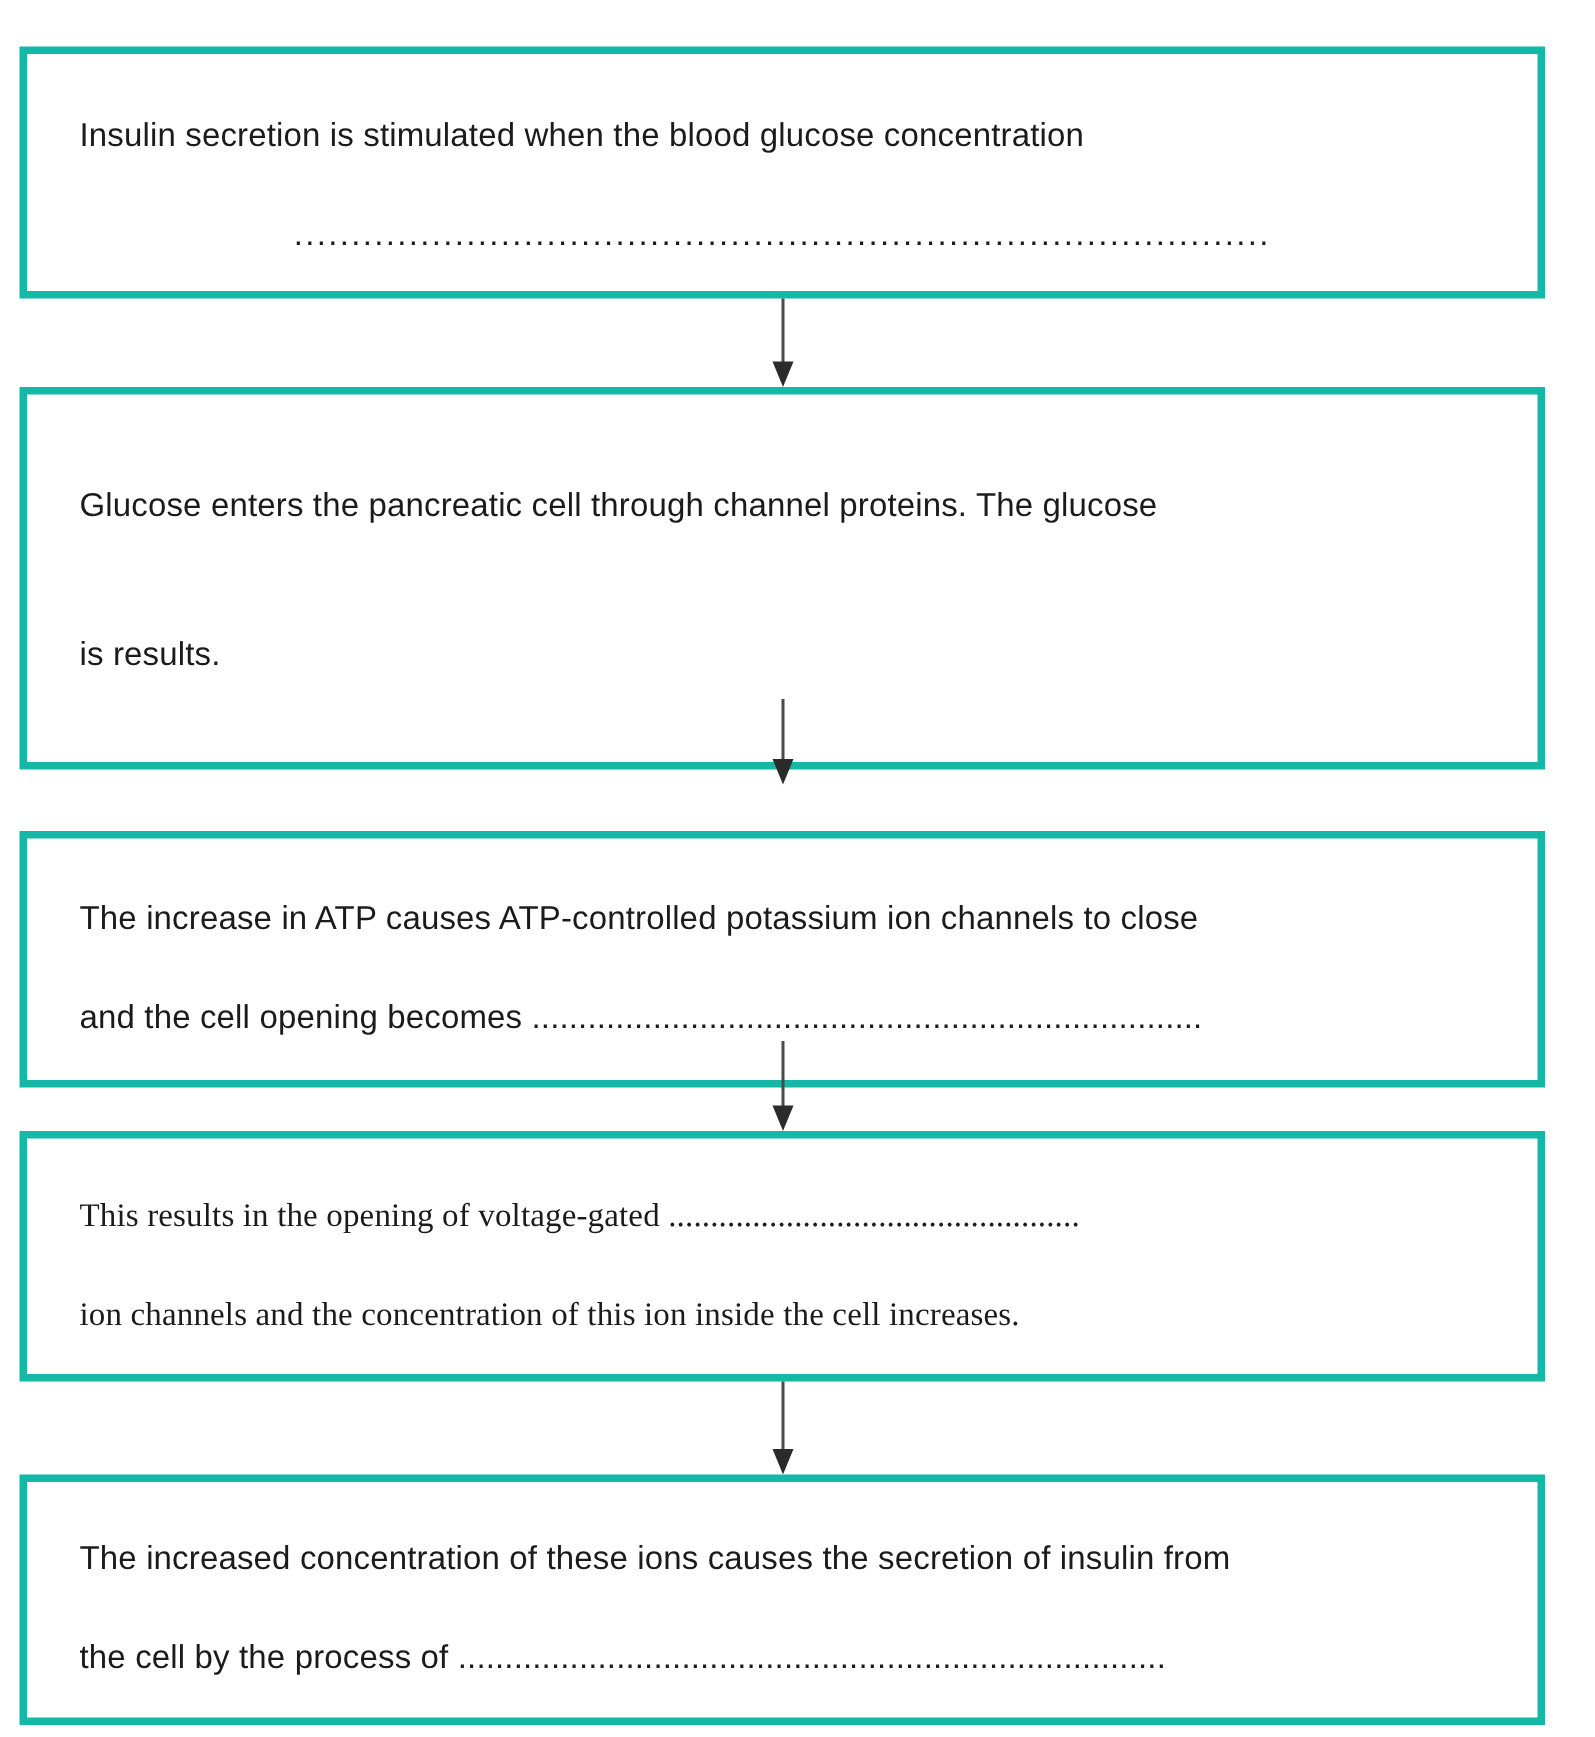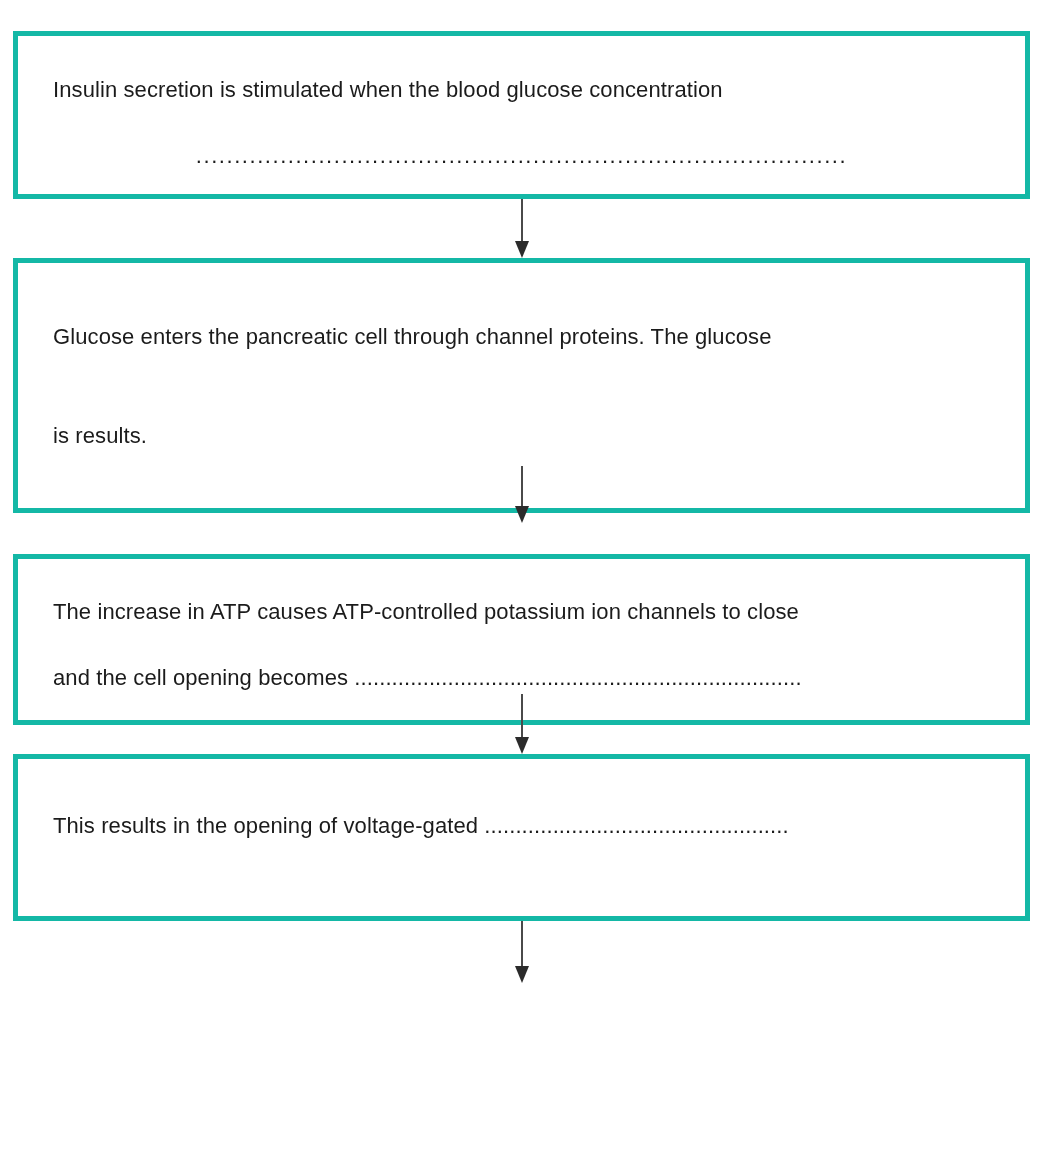"This results in the opening" #box-4 { font-family: none -> Liberation Serif, serif }
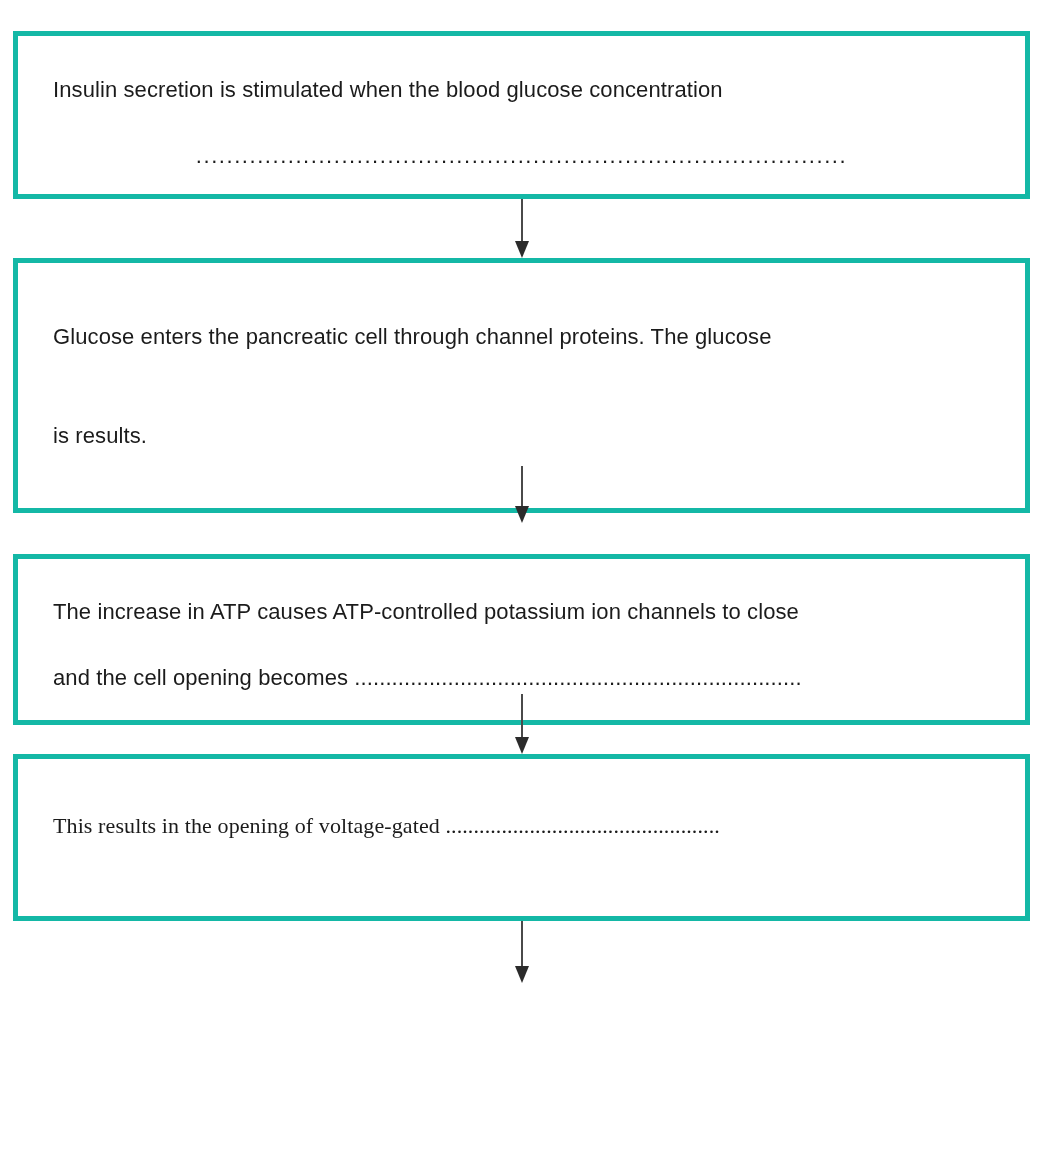"ion channels and the concentration" span.box-text { html: none -> <span>ion channels and the concentration of this ion inside the cell increases.</span> }
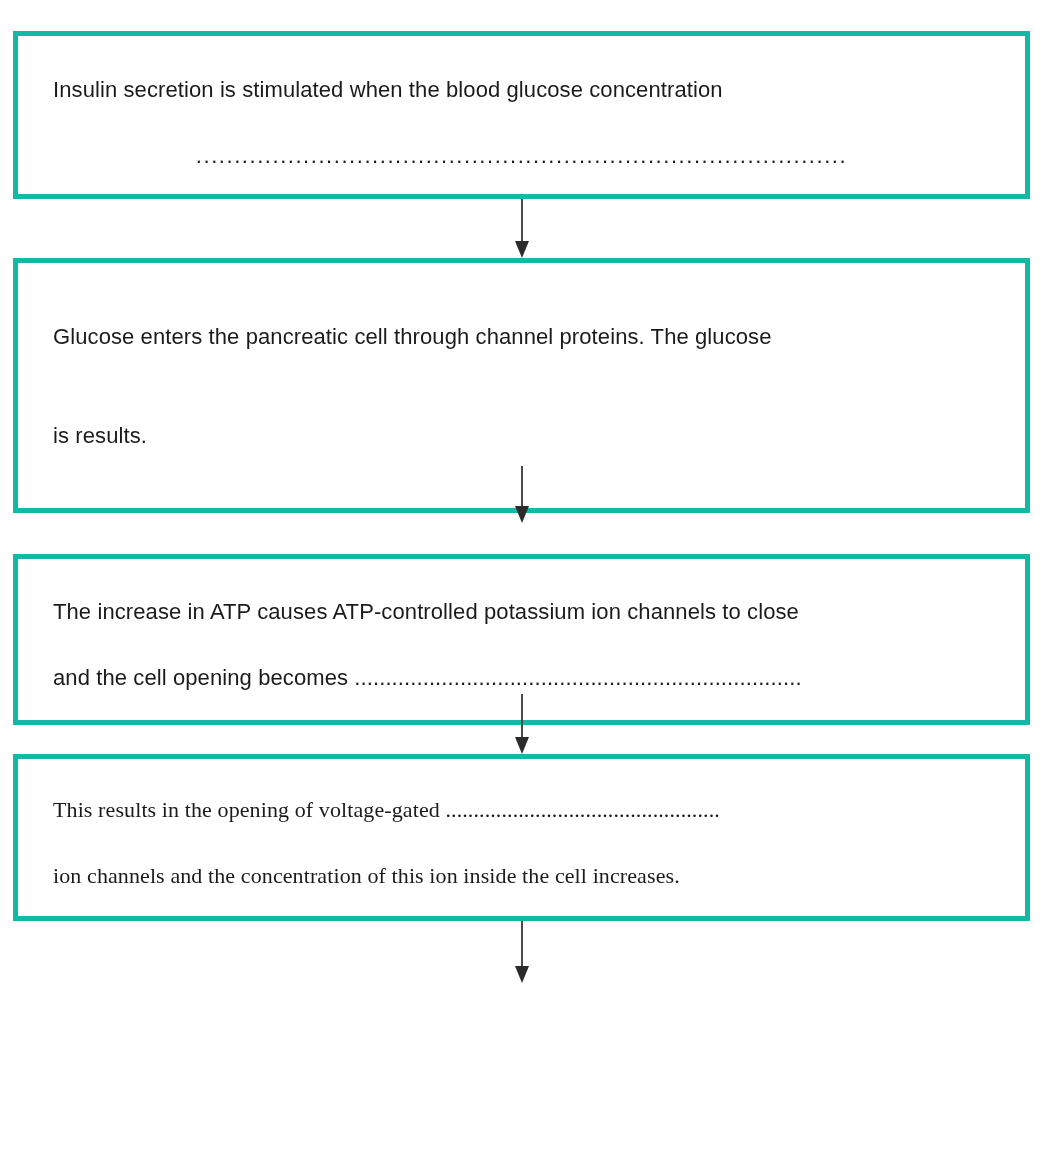"The increased concentration of these" div.flow-box { html: none -> <div> <div></div> <span>The increased concentration of these ions causes the secretion of insulin from</span> <div></div> <span>the cell by the process of ............................................................................</span> </div> }
